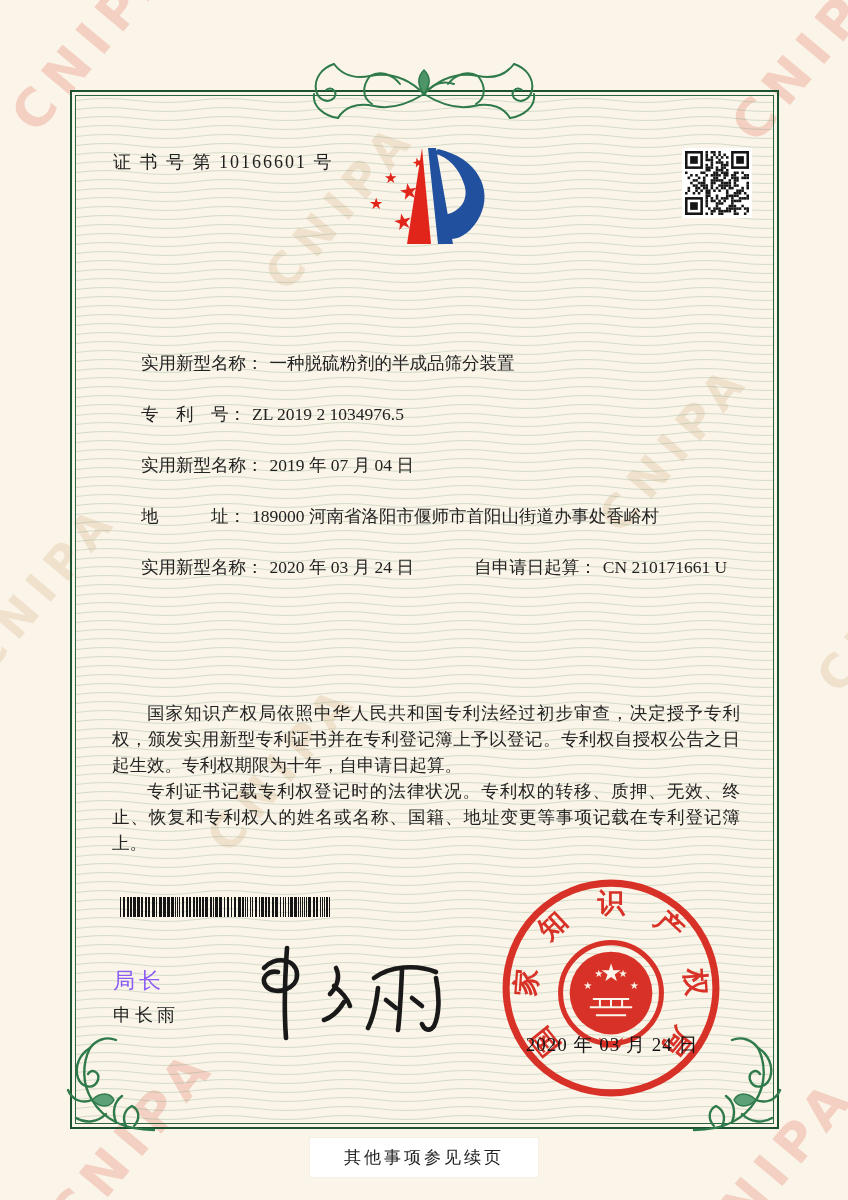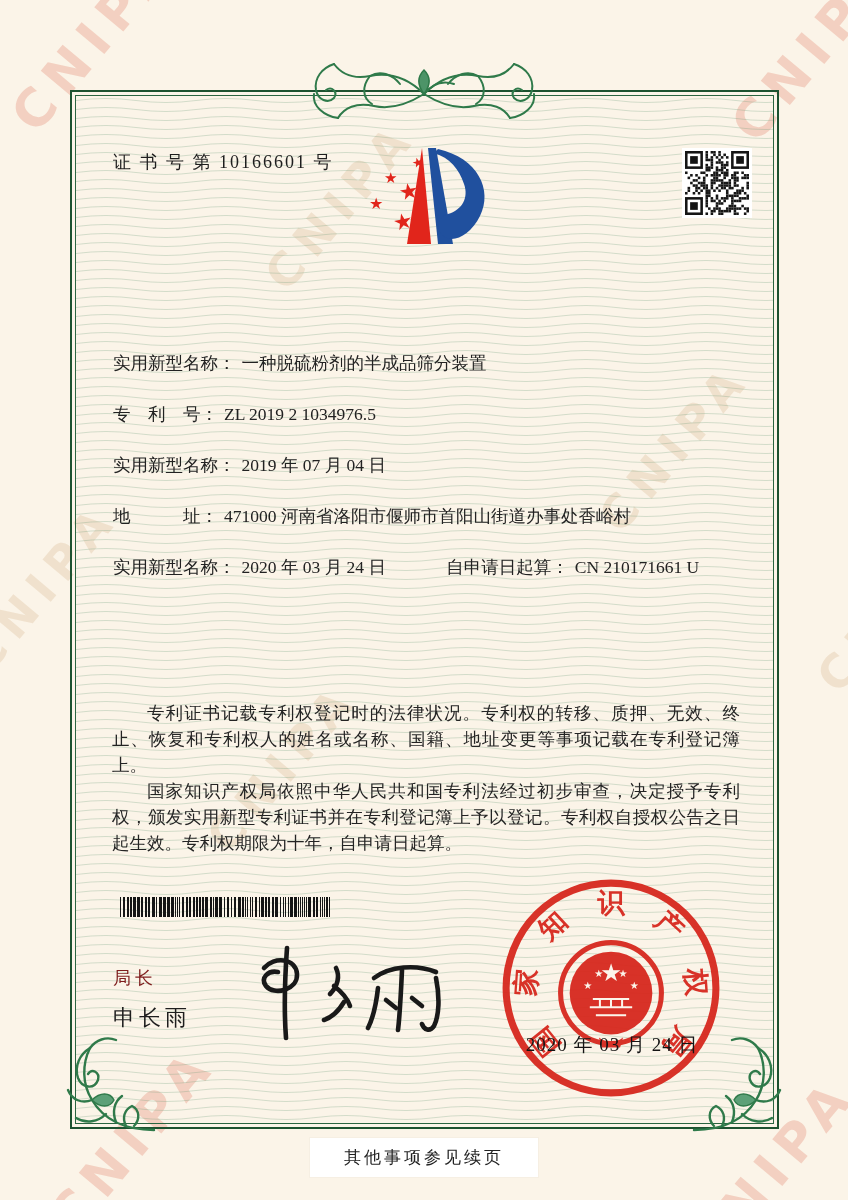"实用新型名称： 一种脱硫粉剂的半成品筛分装置" .frow { margin-left: none -> 28px }
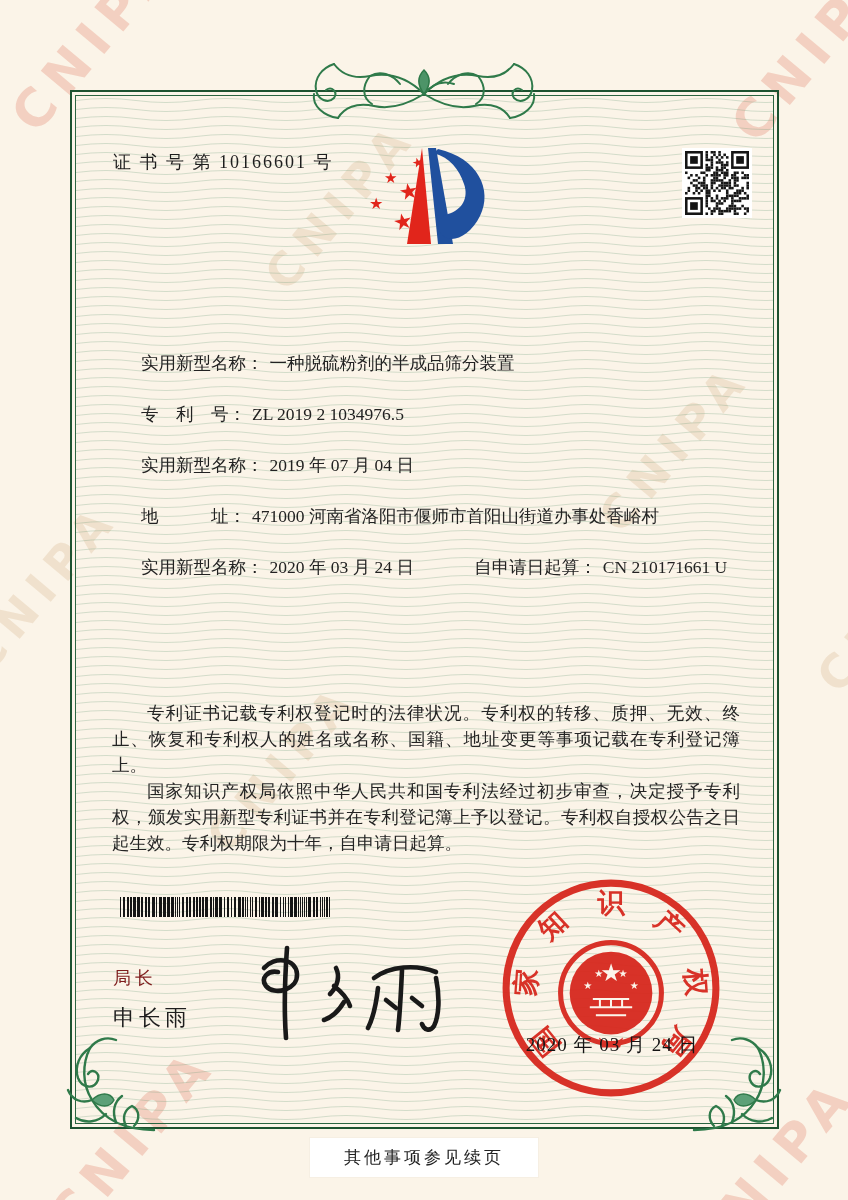"471000 河南省洛阳市偃师市首阳山街道办事处香峪村" span.val { text: 471000 -> 189000 }
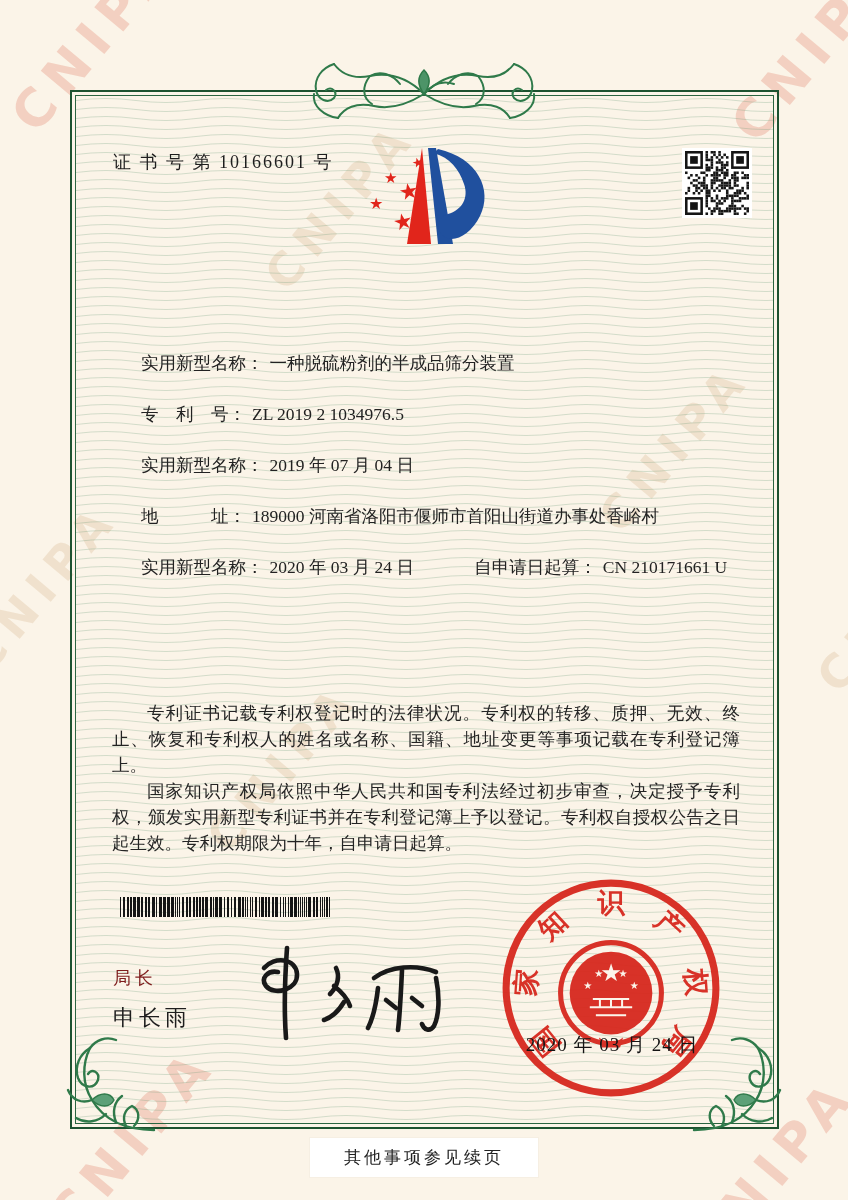"专利证书记载专利权登记时的法律状况。专利权的转移、质押、无效、终止、恢复和专利权" p { order: before "国家知识产权局依照中华人民共和国专利法经过初步审查，决定授予专利权，颁发实用新型" -> after "国家知识产权局依照中华人民共和国专利法经过初步审查，决定授予专利权，颁发实用新型" }
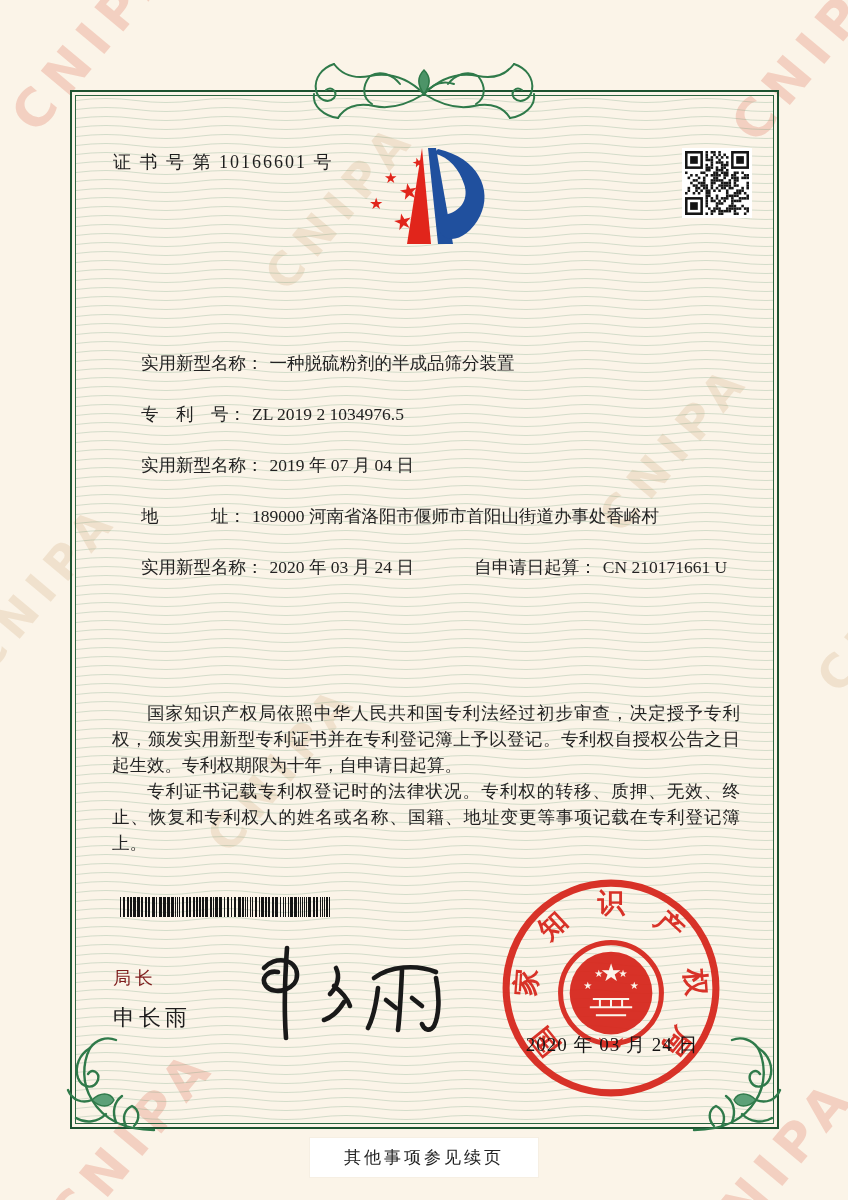"局长" .sig-title { color: #7f1d1d -> #8b5cf6; font-size: 18px -> 22px }
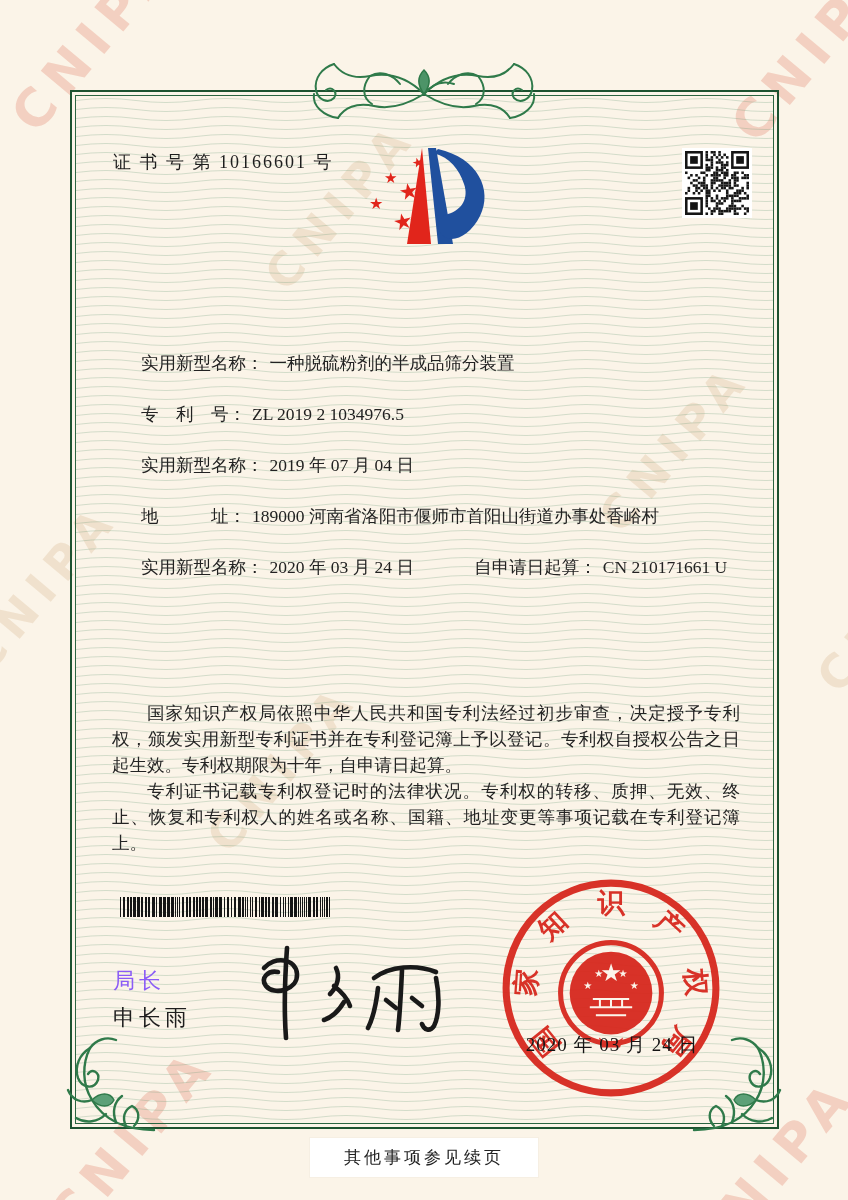"申长雨" .sig-name { font-size: 22px -> 18px }
